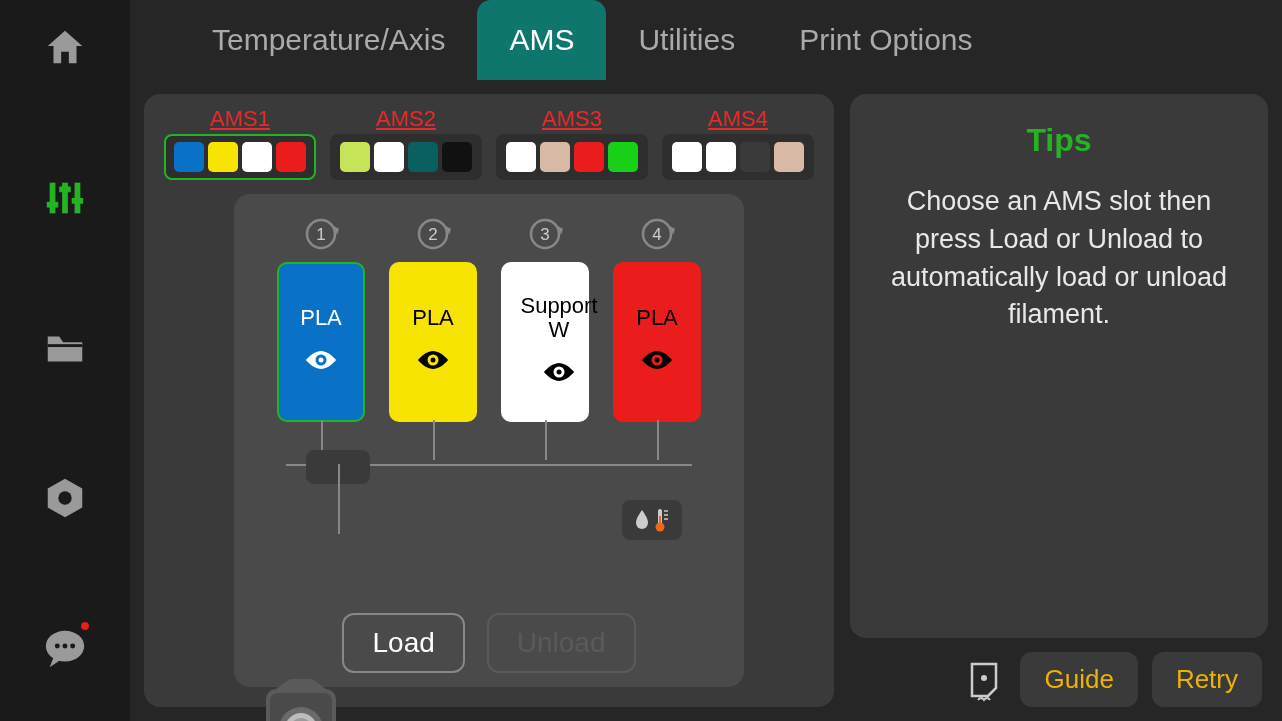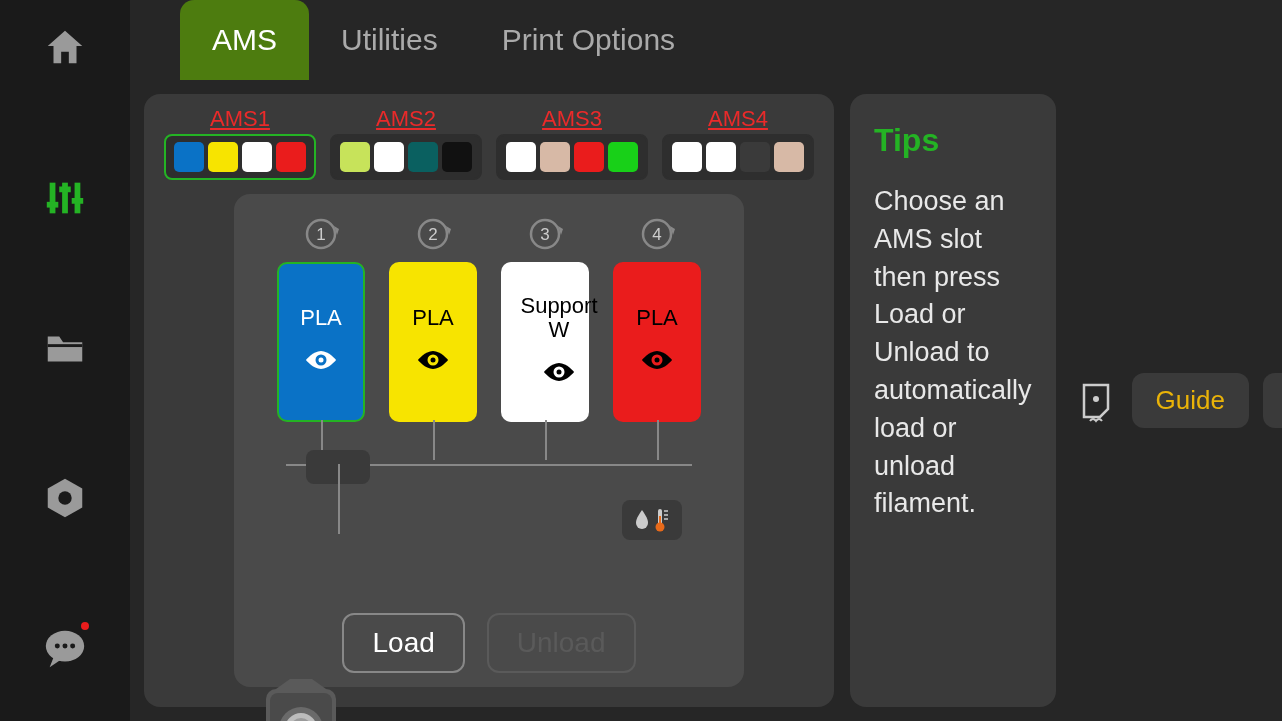"Temperature/Axis" div.tab { html: none -> <div>Temperature/Axis</div> }
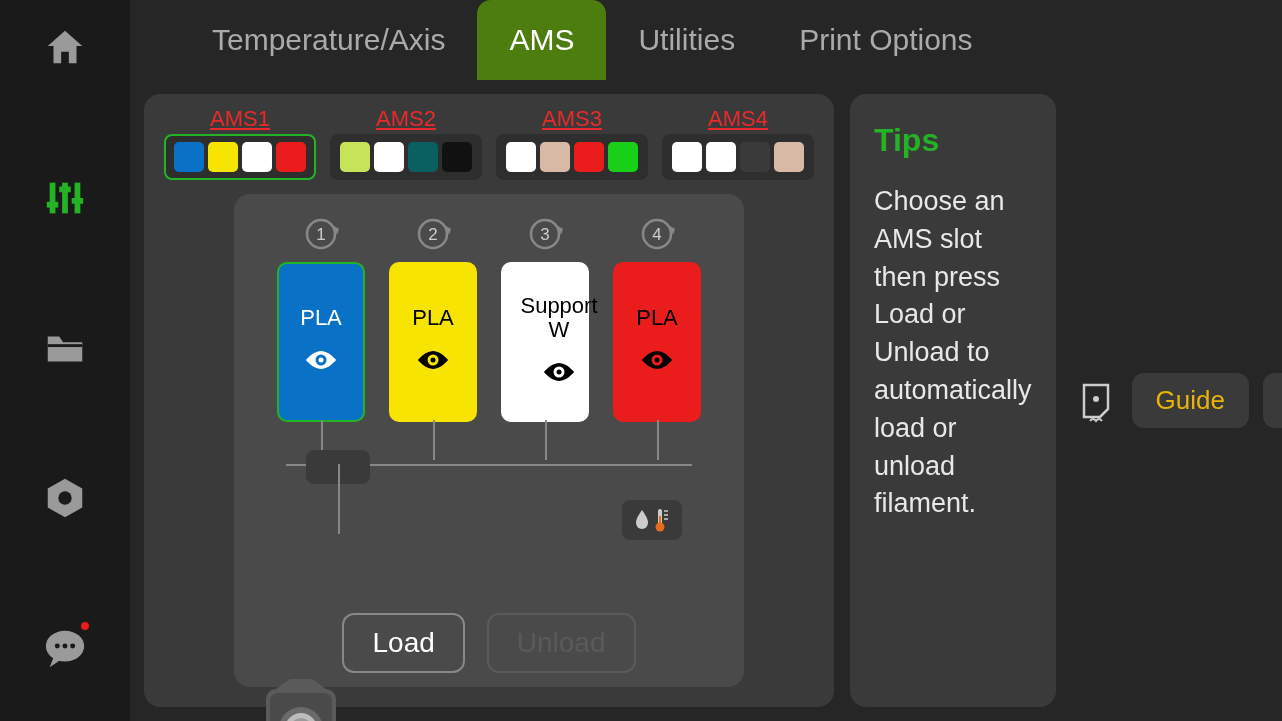"AMS" .tab.active { background: #4d7c0f -> #0f766e }
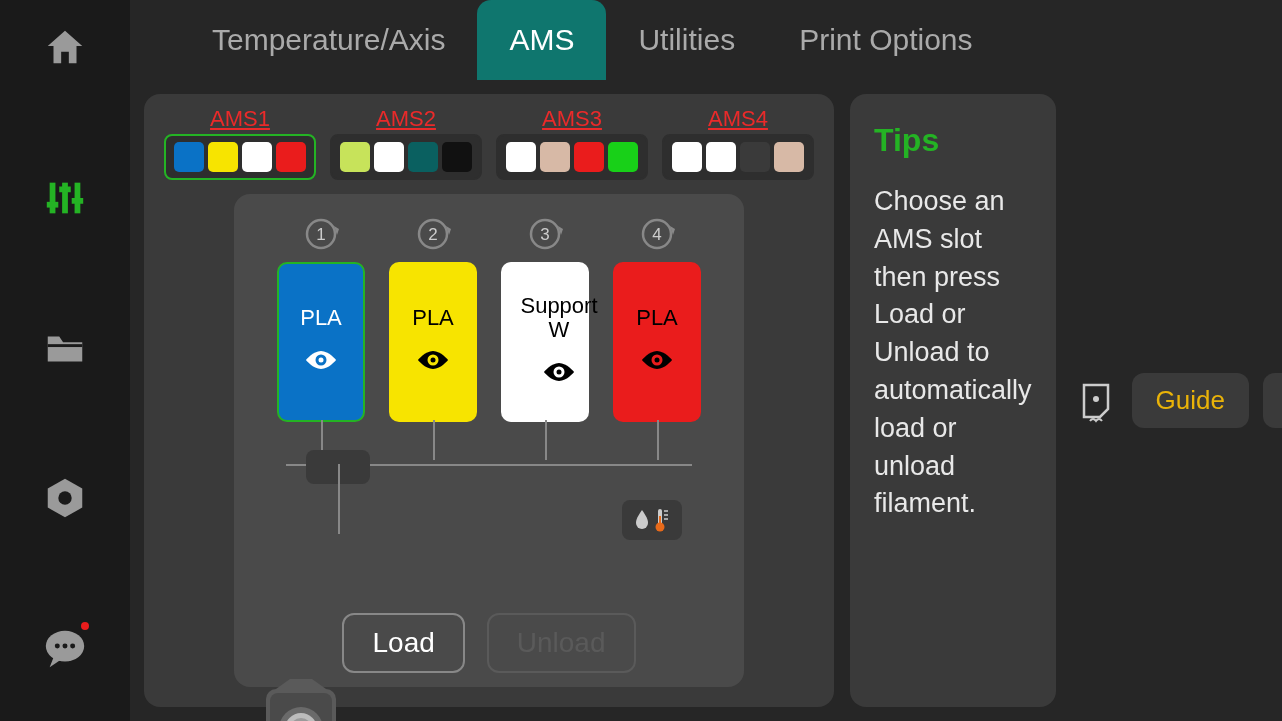"Tips" .right-panel { flex-direction: row -> column; text-align: none -> center }
